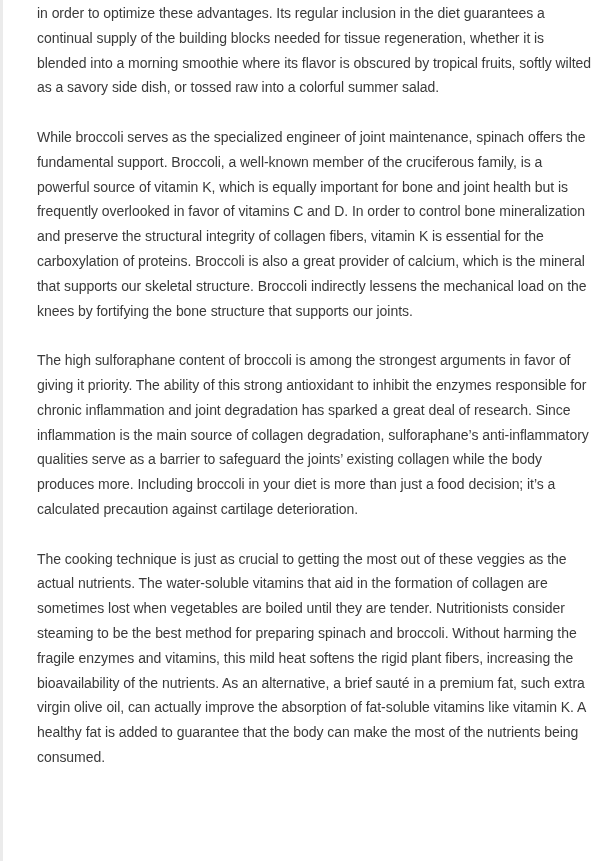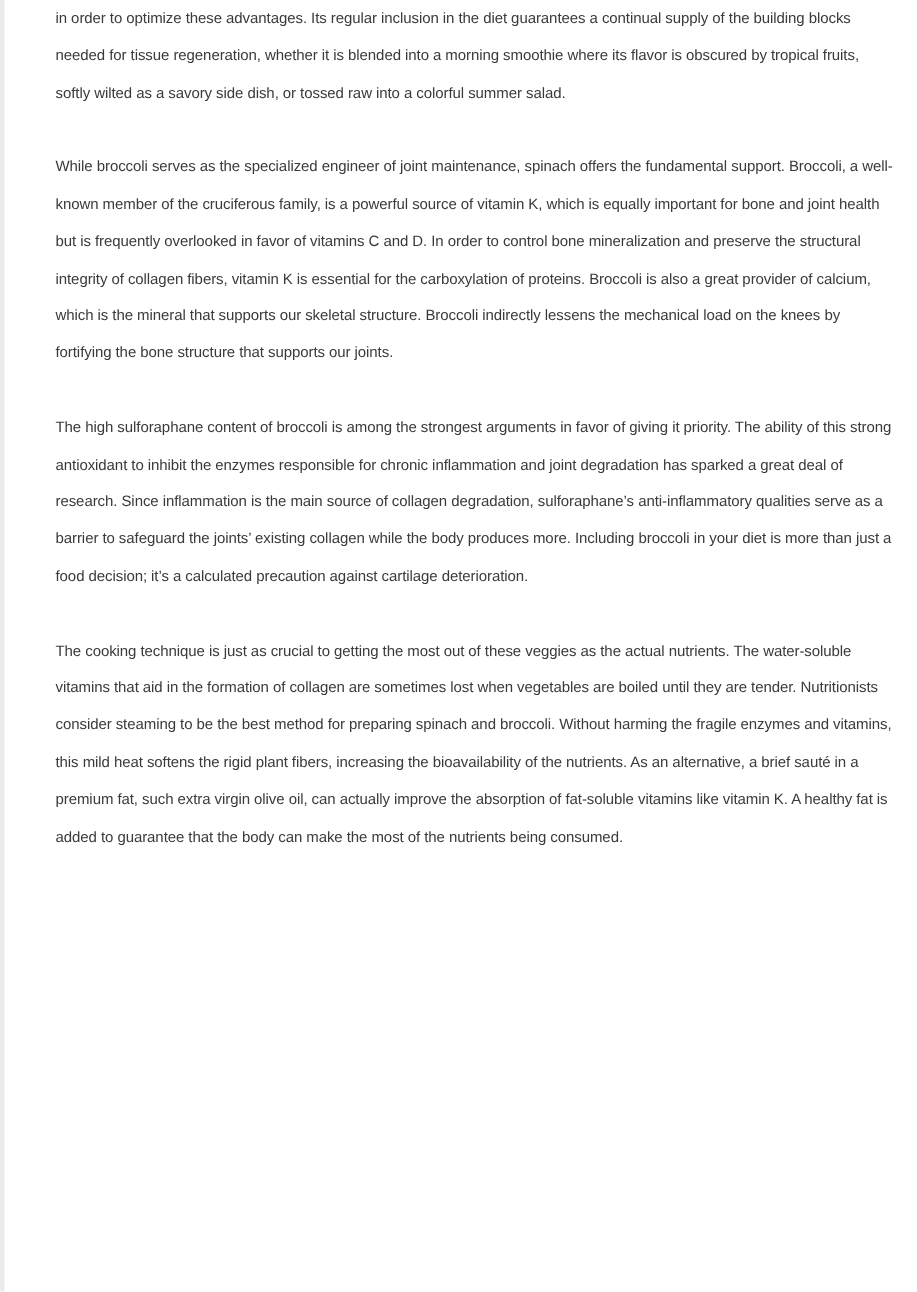"in order to optimize these" .article { font-size: 10px -> 14px }
